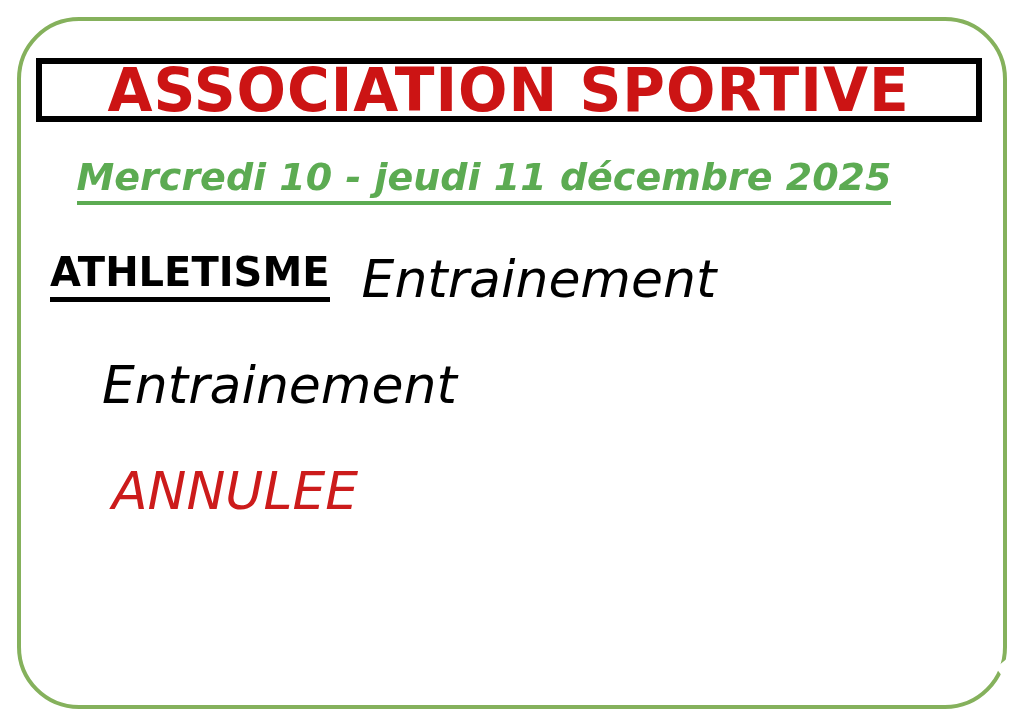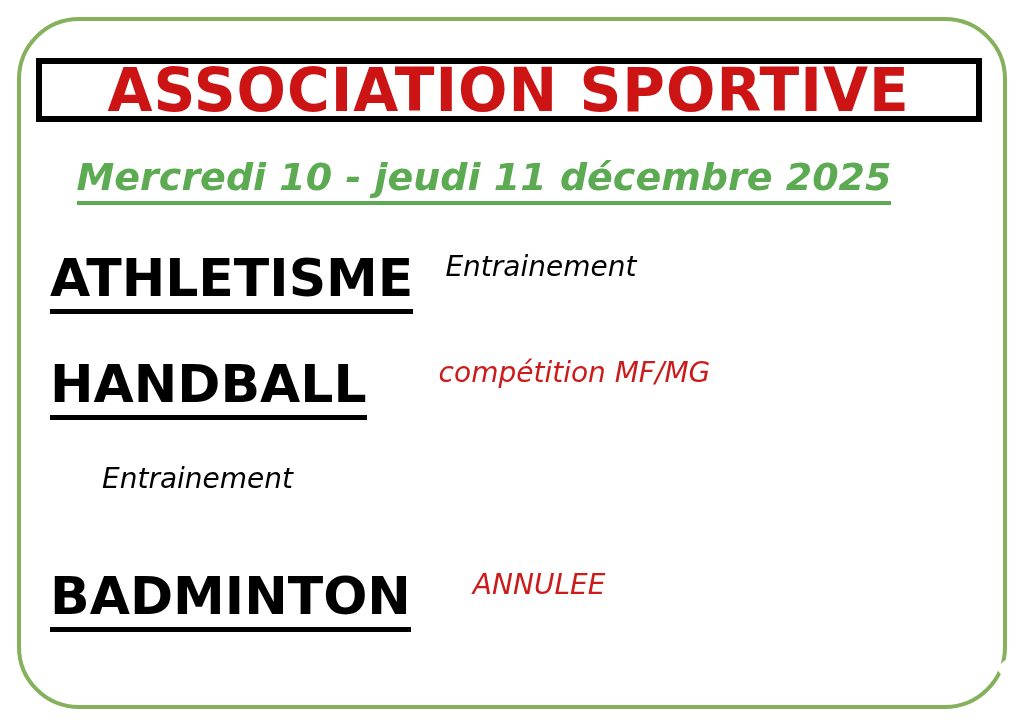"ATHLETISME" .row-label { font-size: 52px -> 40px }
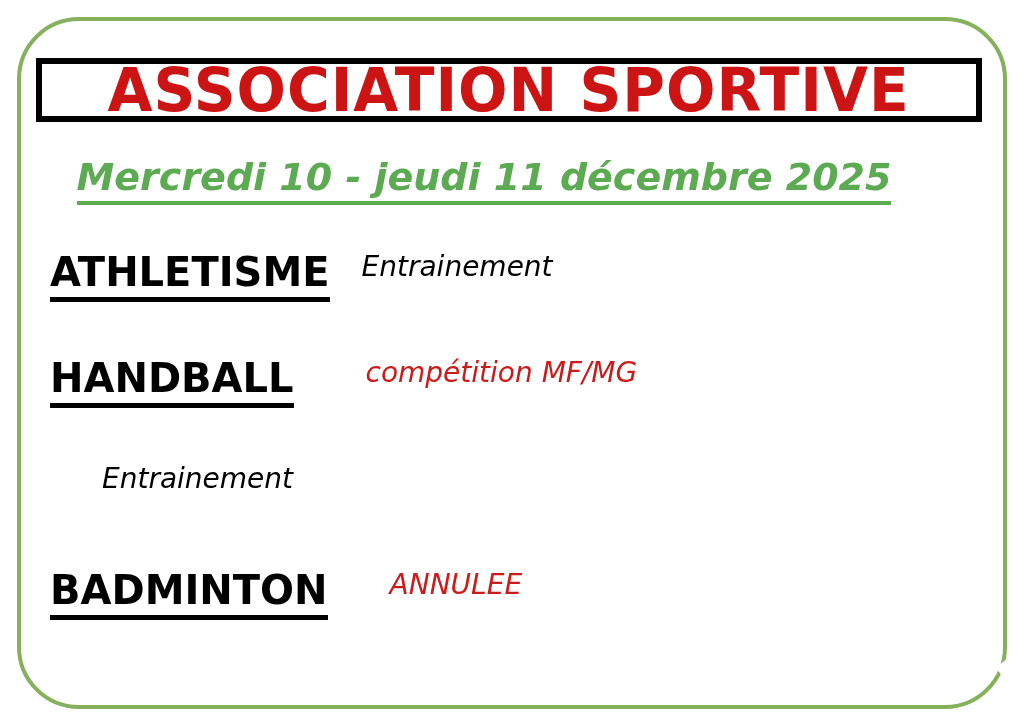"Entrainement" .row-value { font-size: 28px -> 52px }
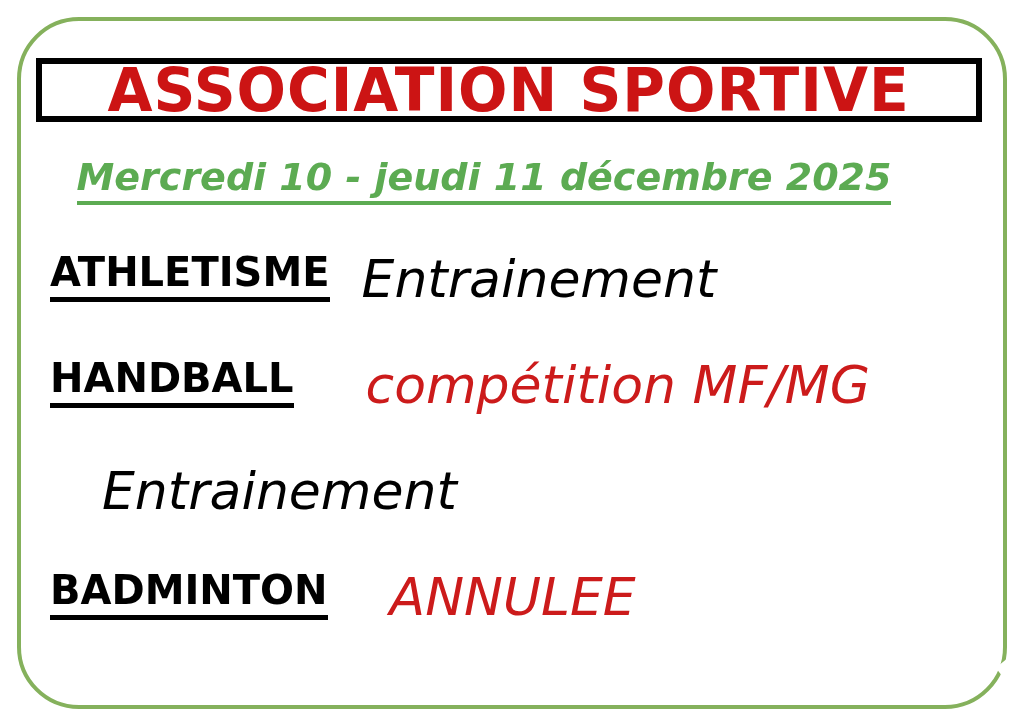"HANDBALL" div.row { html: <div> <span>HANDBALL</span> <span></span> <span>compétition MF/MG</span> </div> -> none }
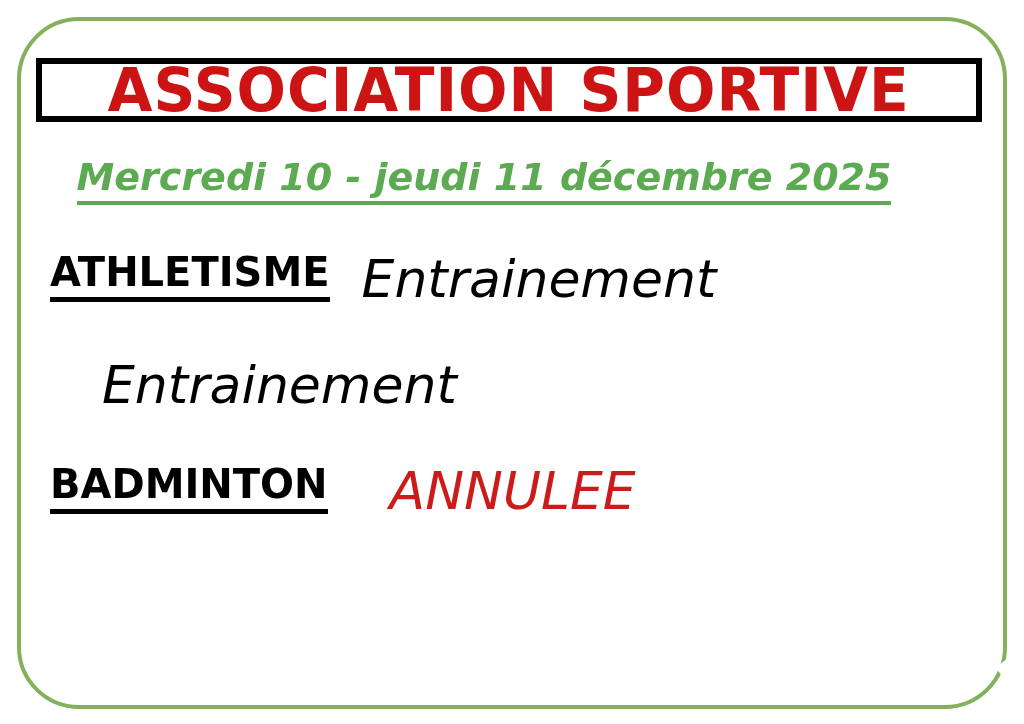"BADMINTON" span.row-label { html: <span>BADMINTON</span> -> none }
